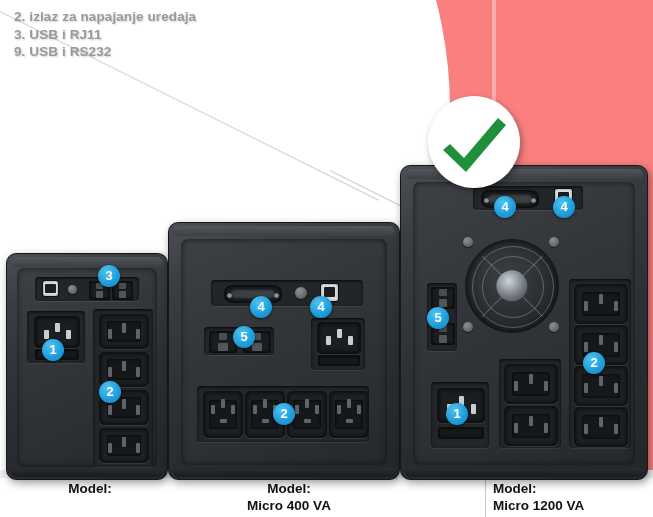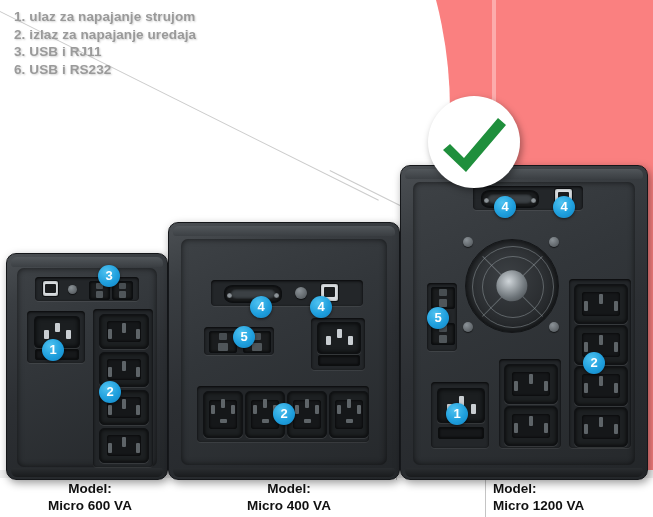"1. ulaz za napajanje strujom" div { html: <div>1. ulaz za napajanje strujom</div> -> none }
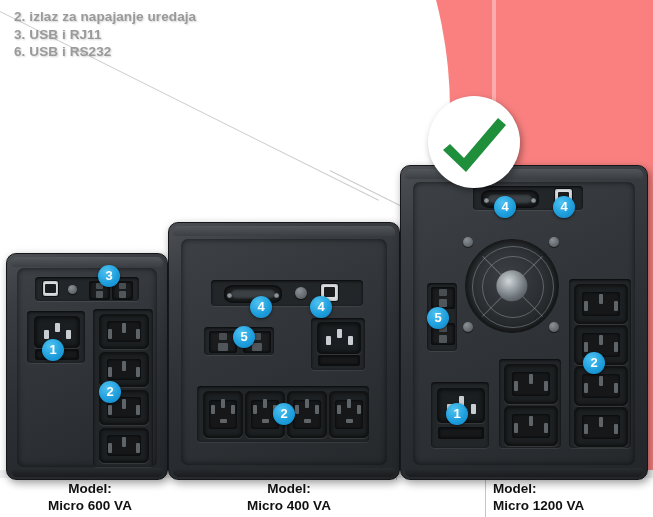"6. USB i RS232" div { text: 6 -> 9 }
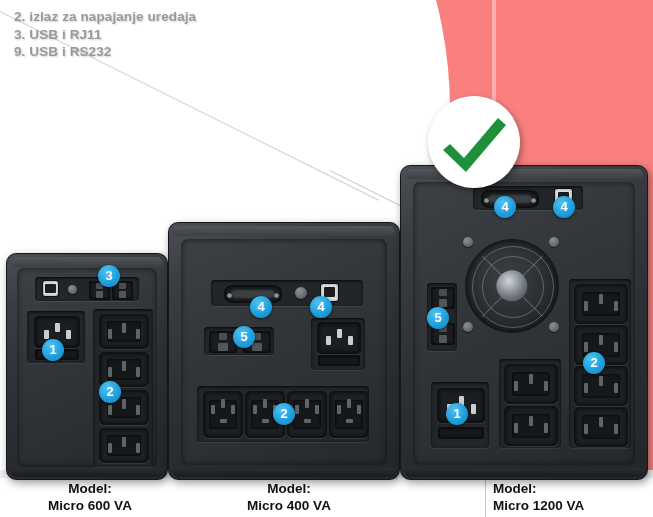"Micro 600 VA" div { html: <div>Micro 600 VA</div> -> none }
